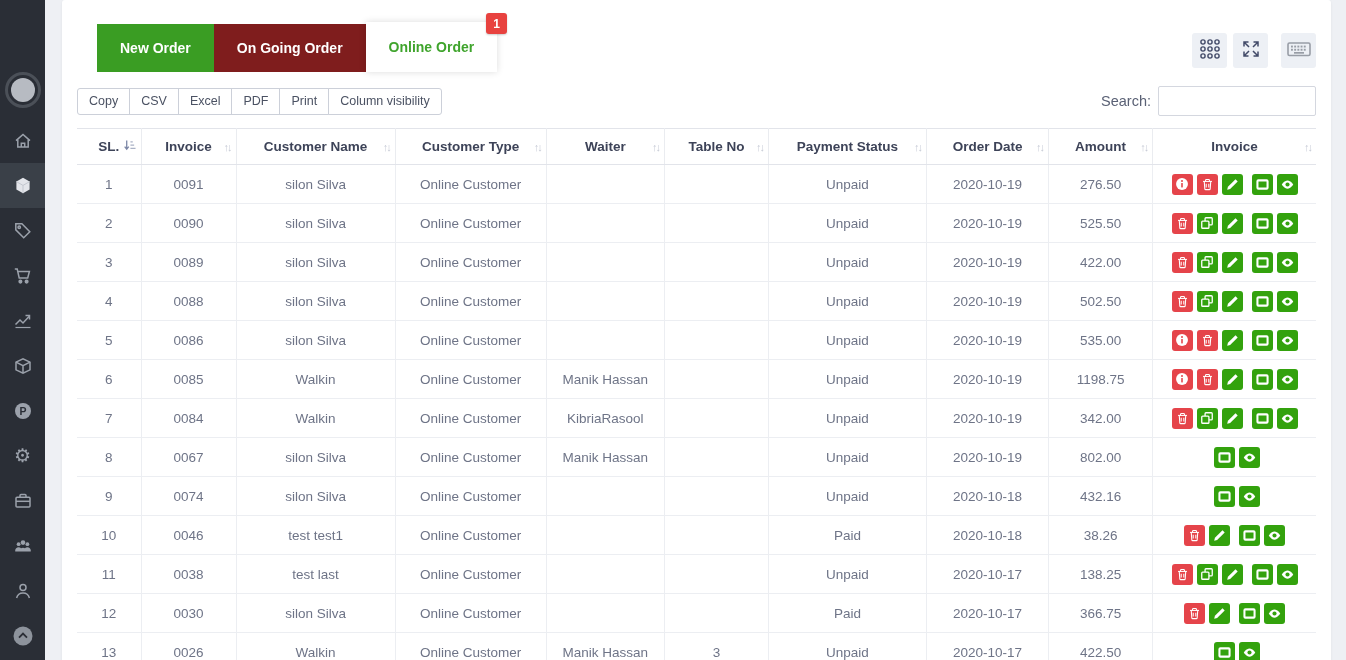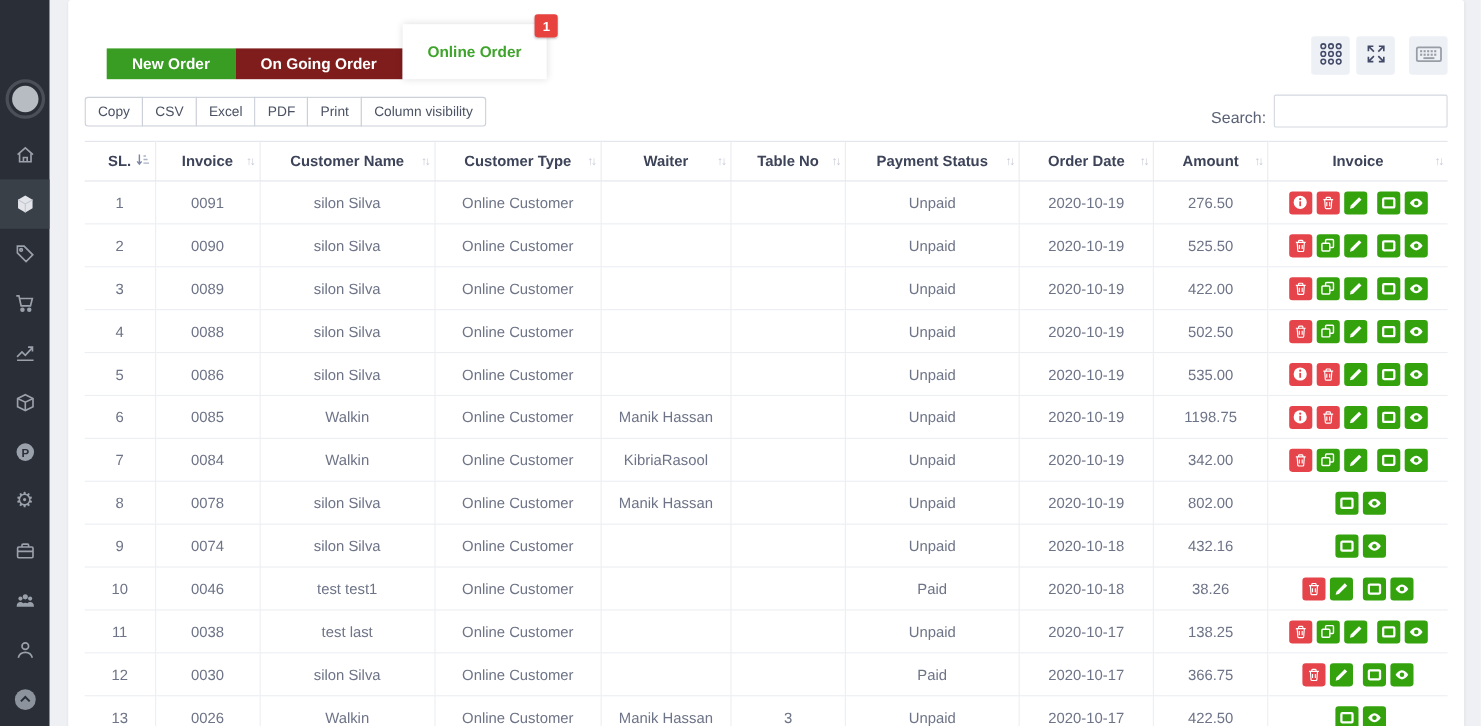"New Order" .tab { height: 28px -> 48px }
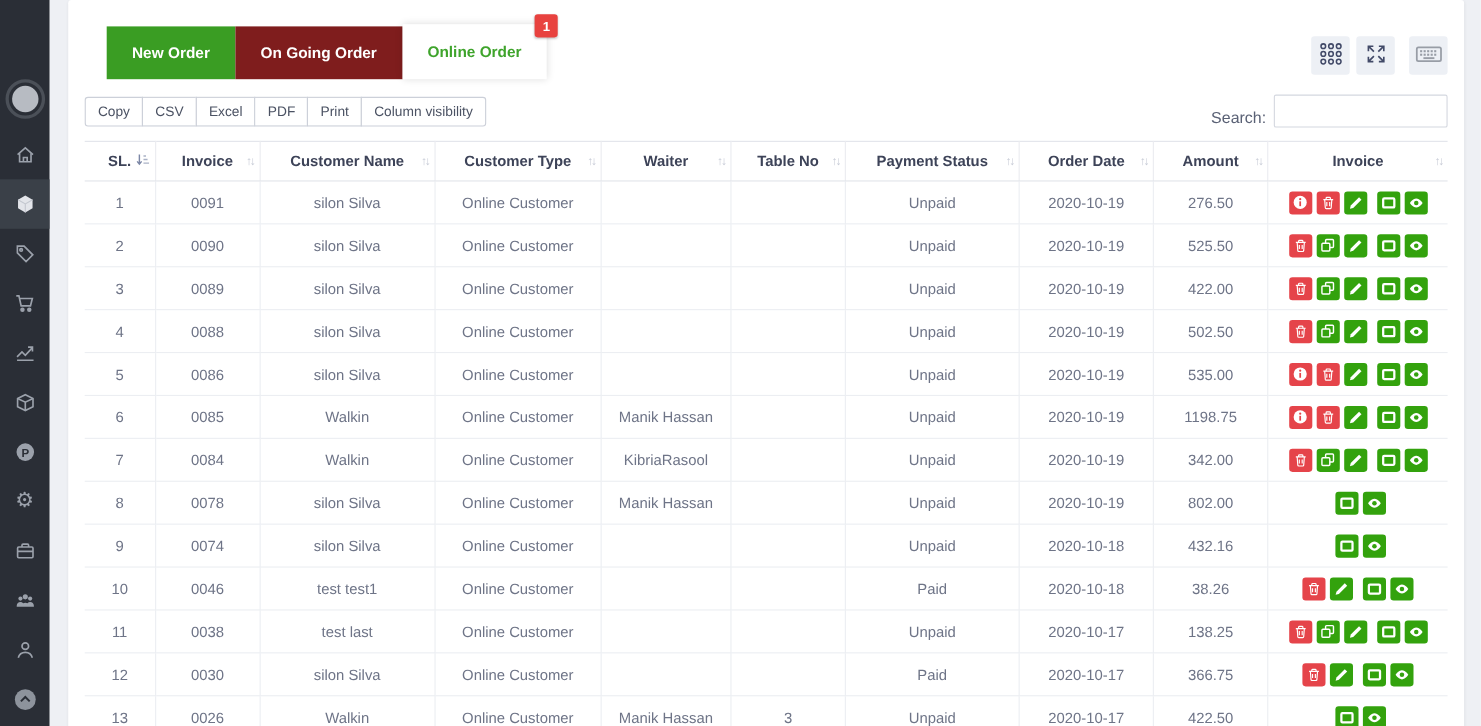"Search:" .search-wrap { align-items: flex-end -> center }
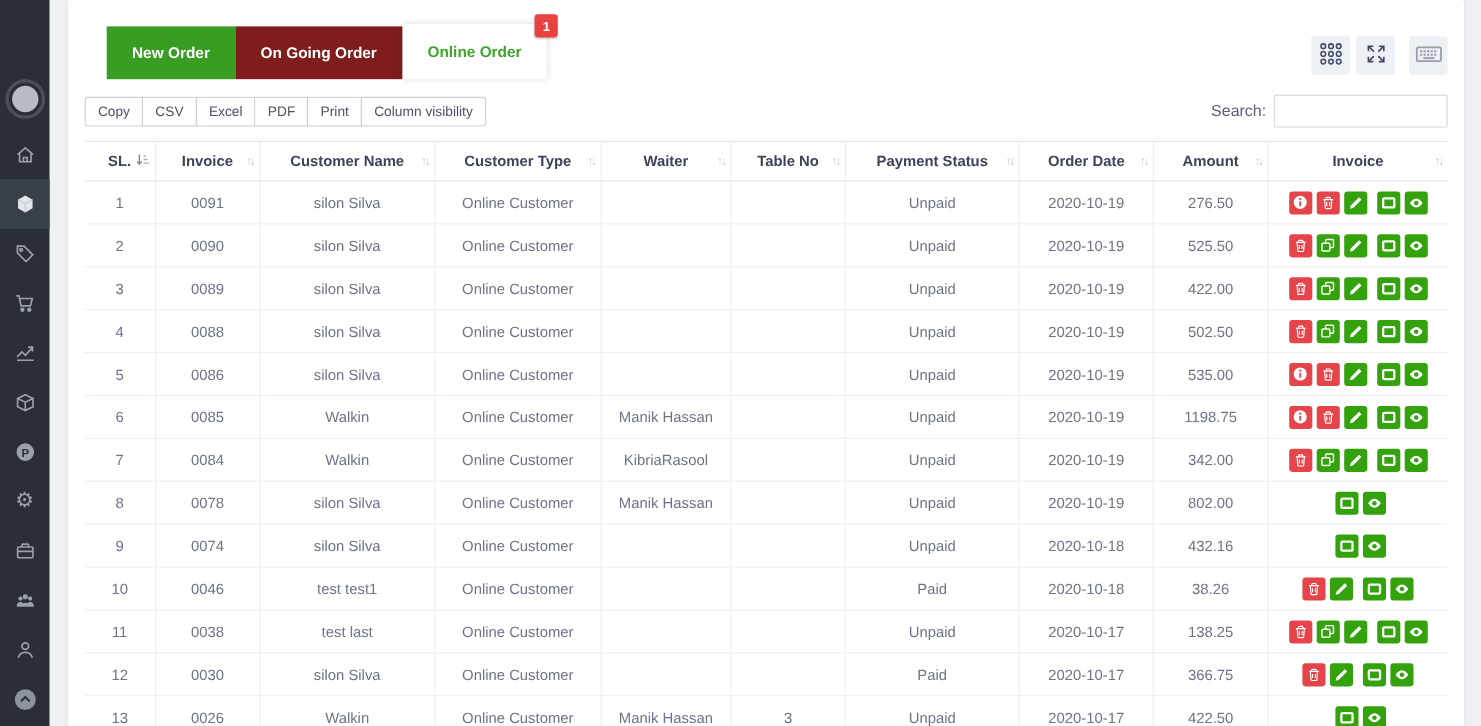"0078" td { text: 0078 -> 0067 }
